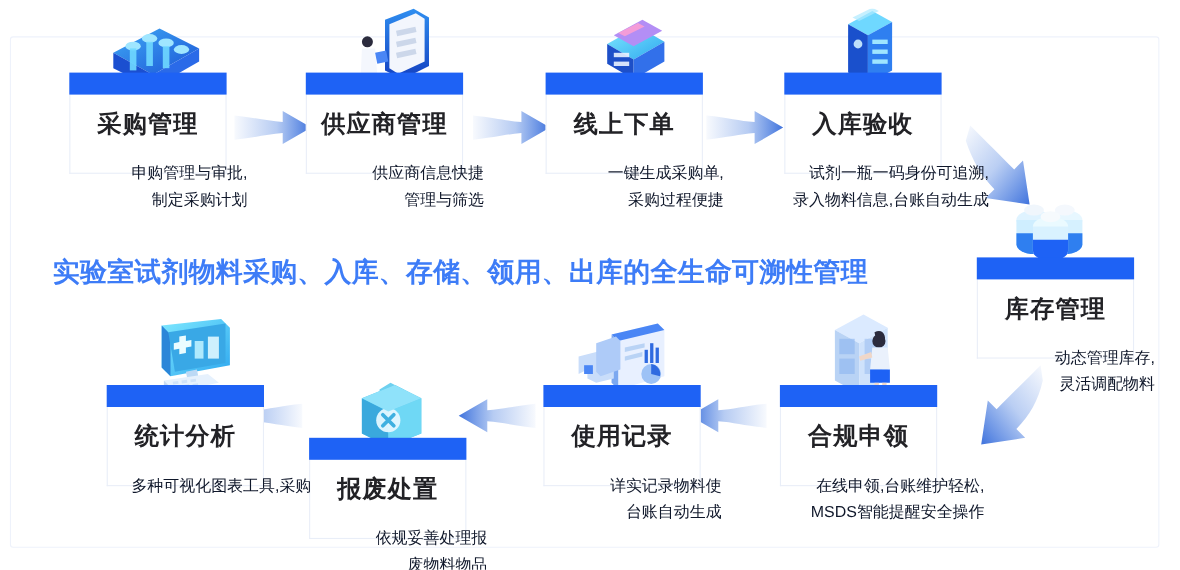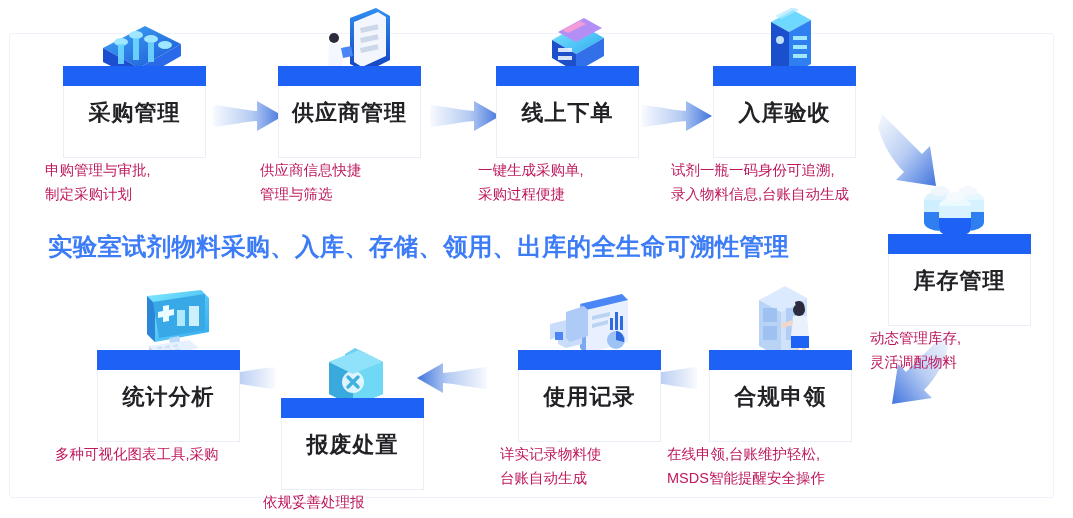"申购管理与审批," .card .desc { color: #be185d -> #0f172a; text-align: left -> right; top: 92px -> 80px }
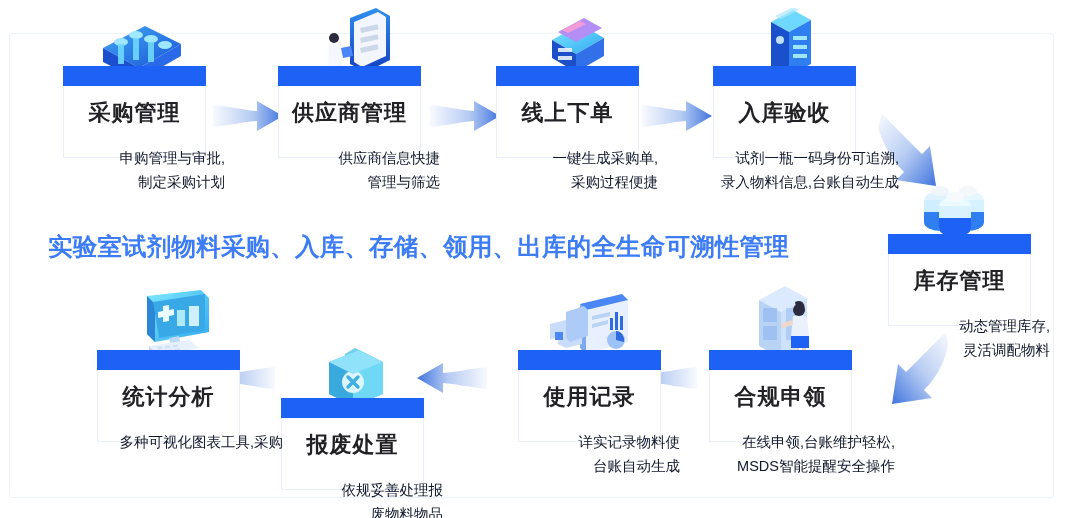"使用记录" div.card { margin-left: 24px -> none }
